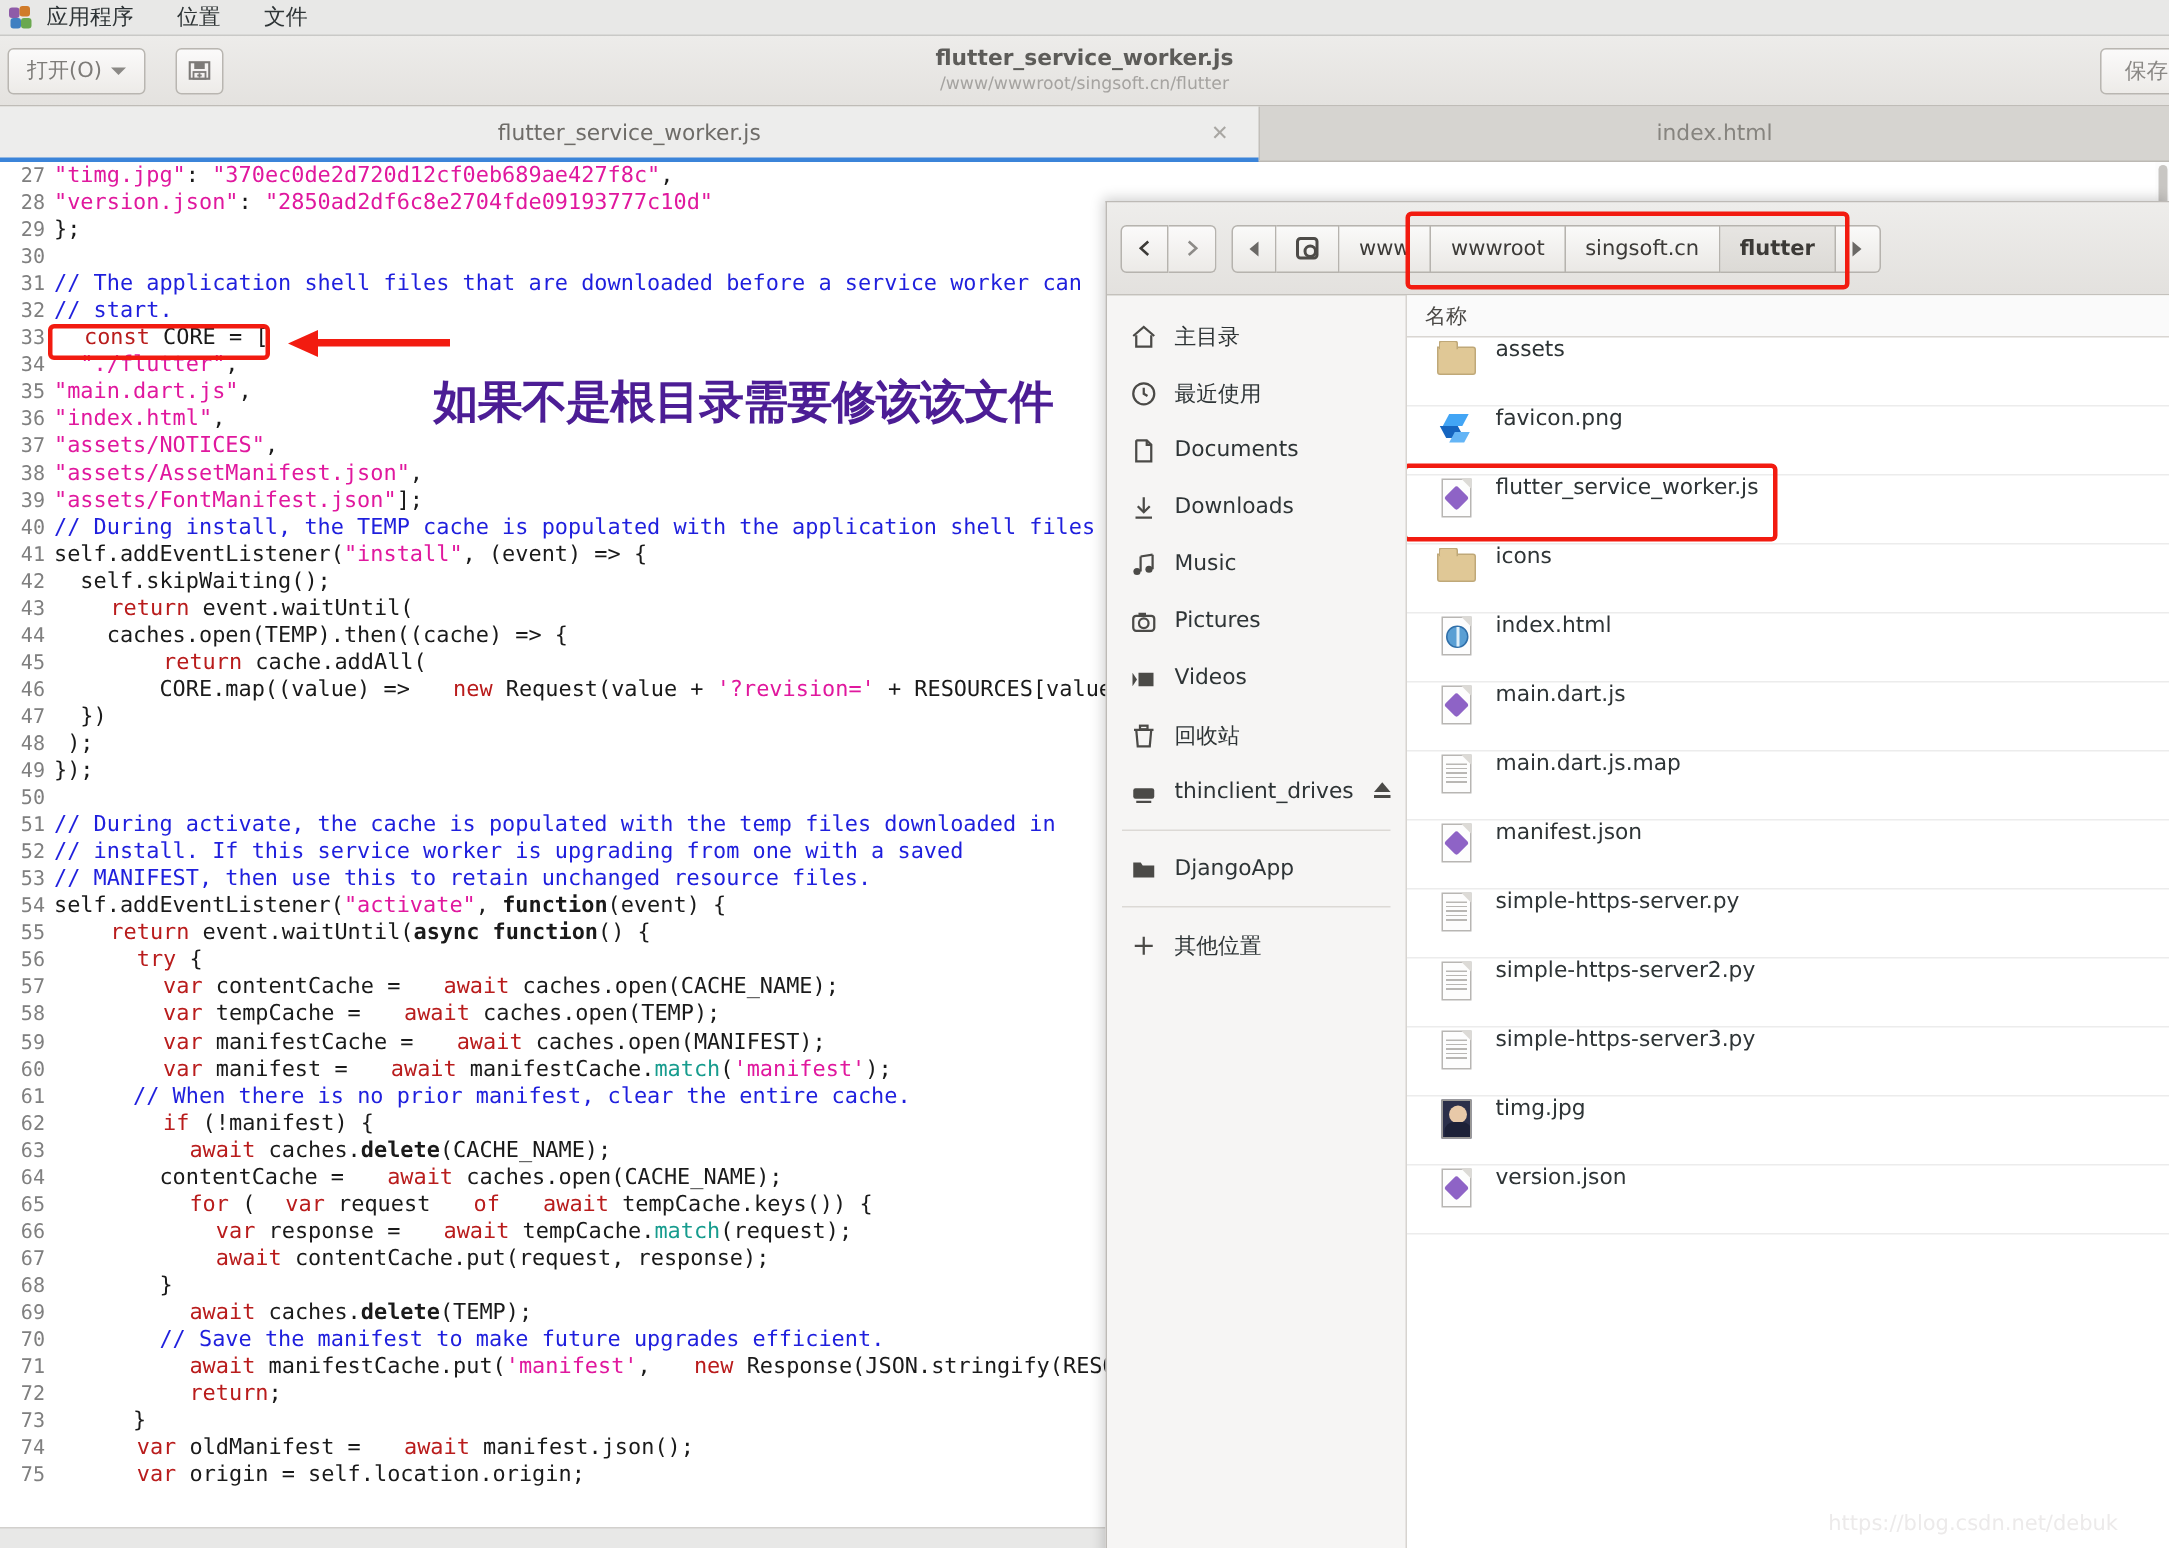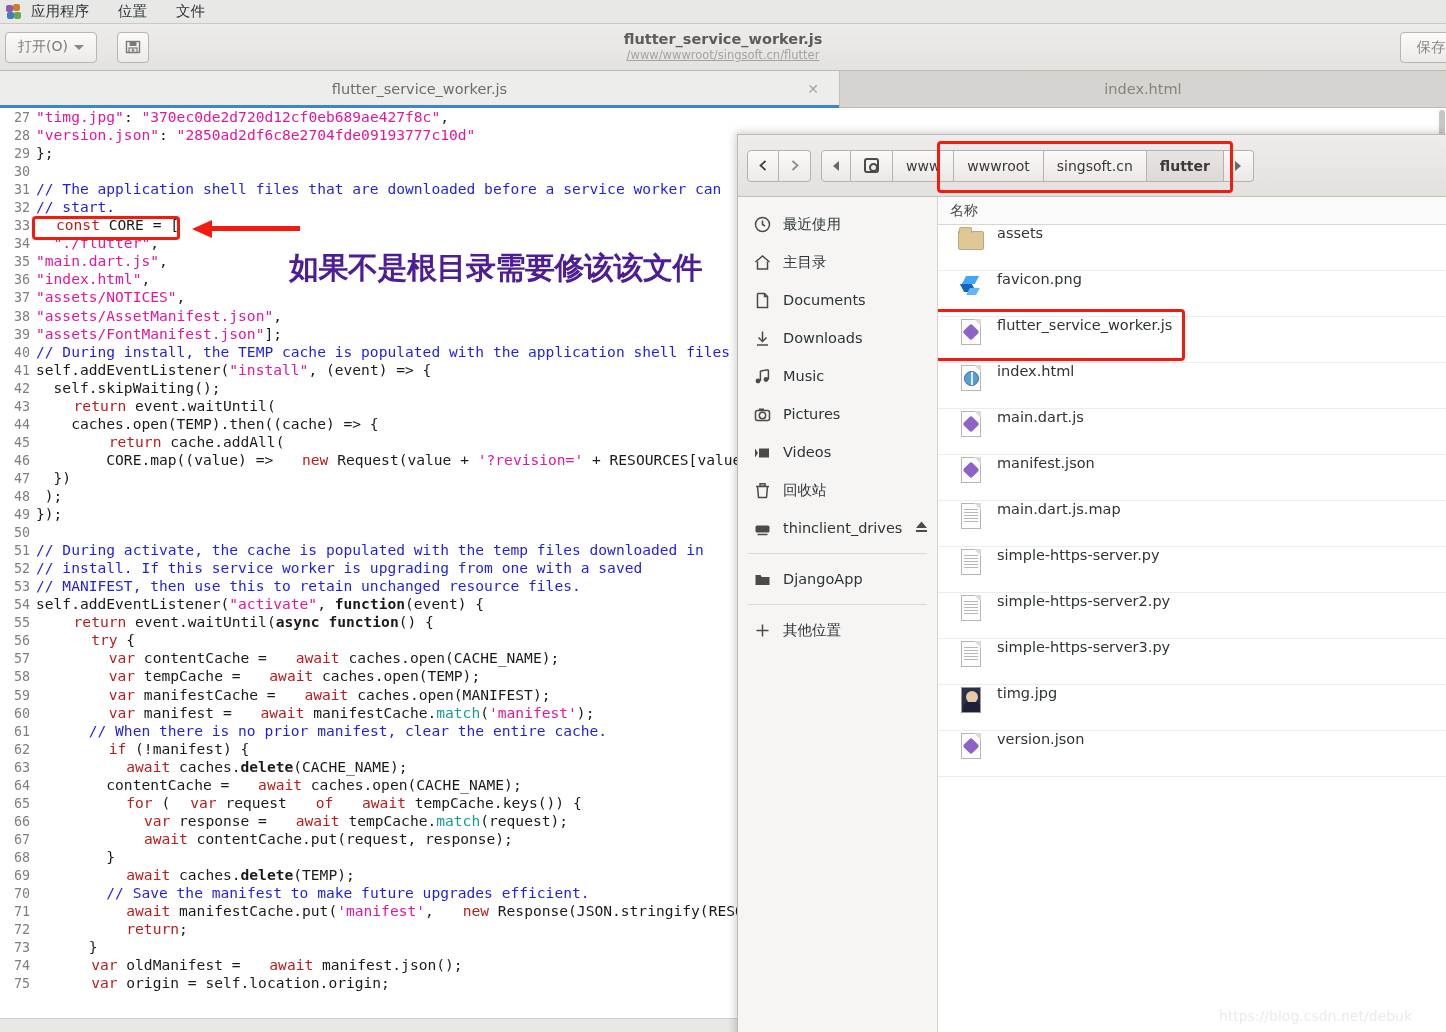"/www/wwwroot/singsoft.cn/flutter" .hb-subtitle { text-decoration: underline -> none }
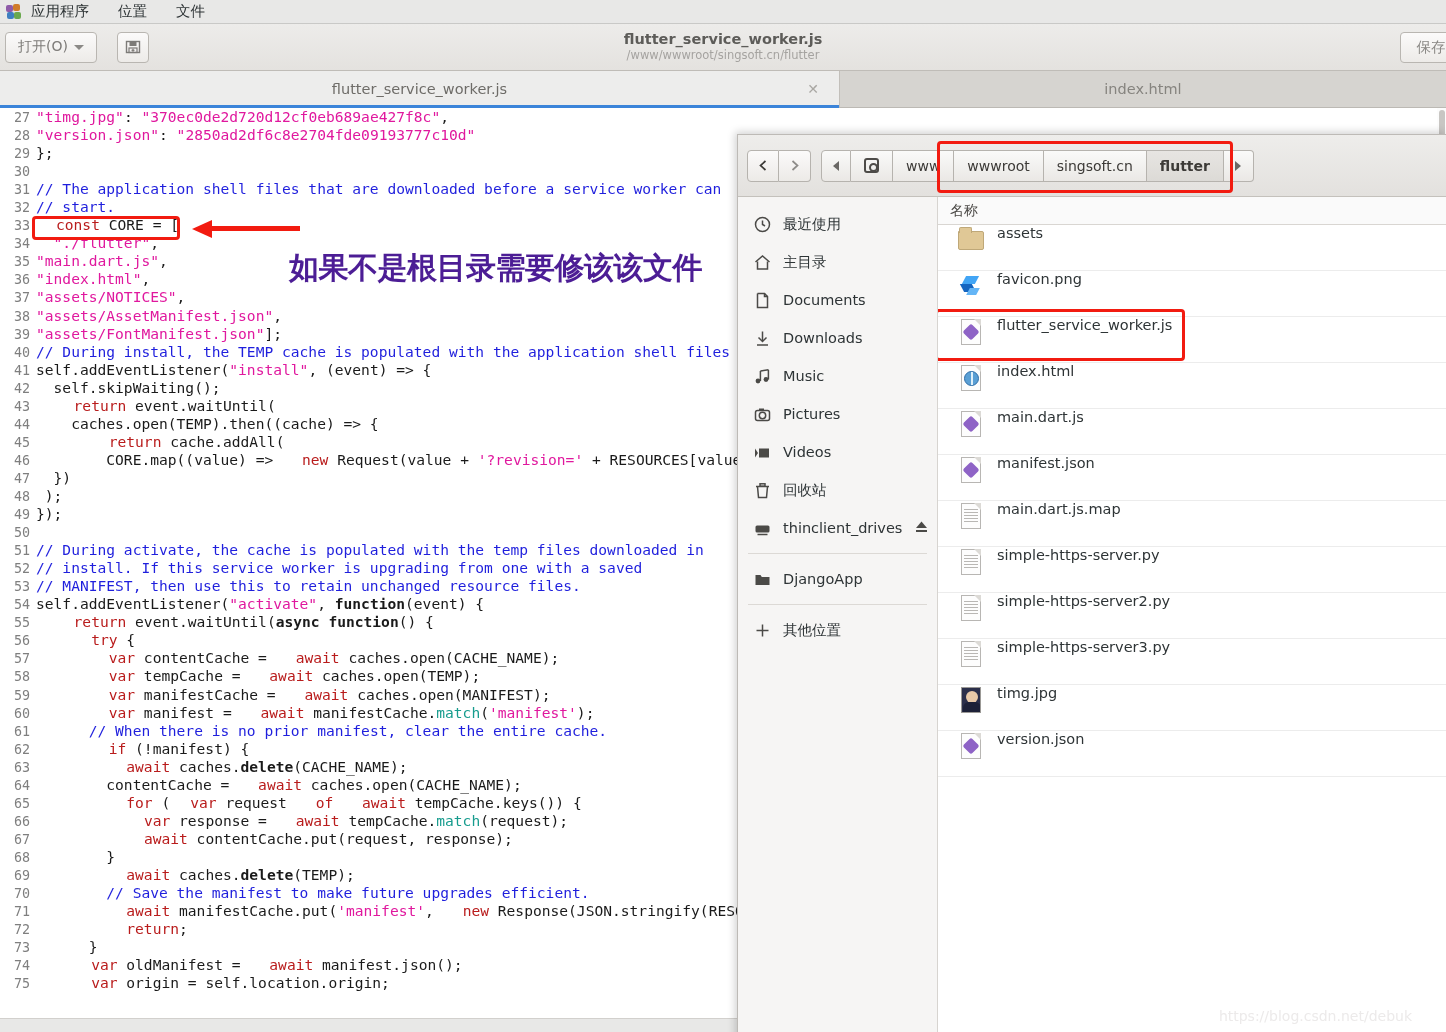"最近使用" div.side-item { order: before "主目录" -> after "主目录" }
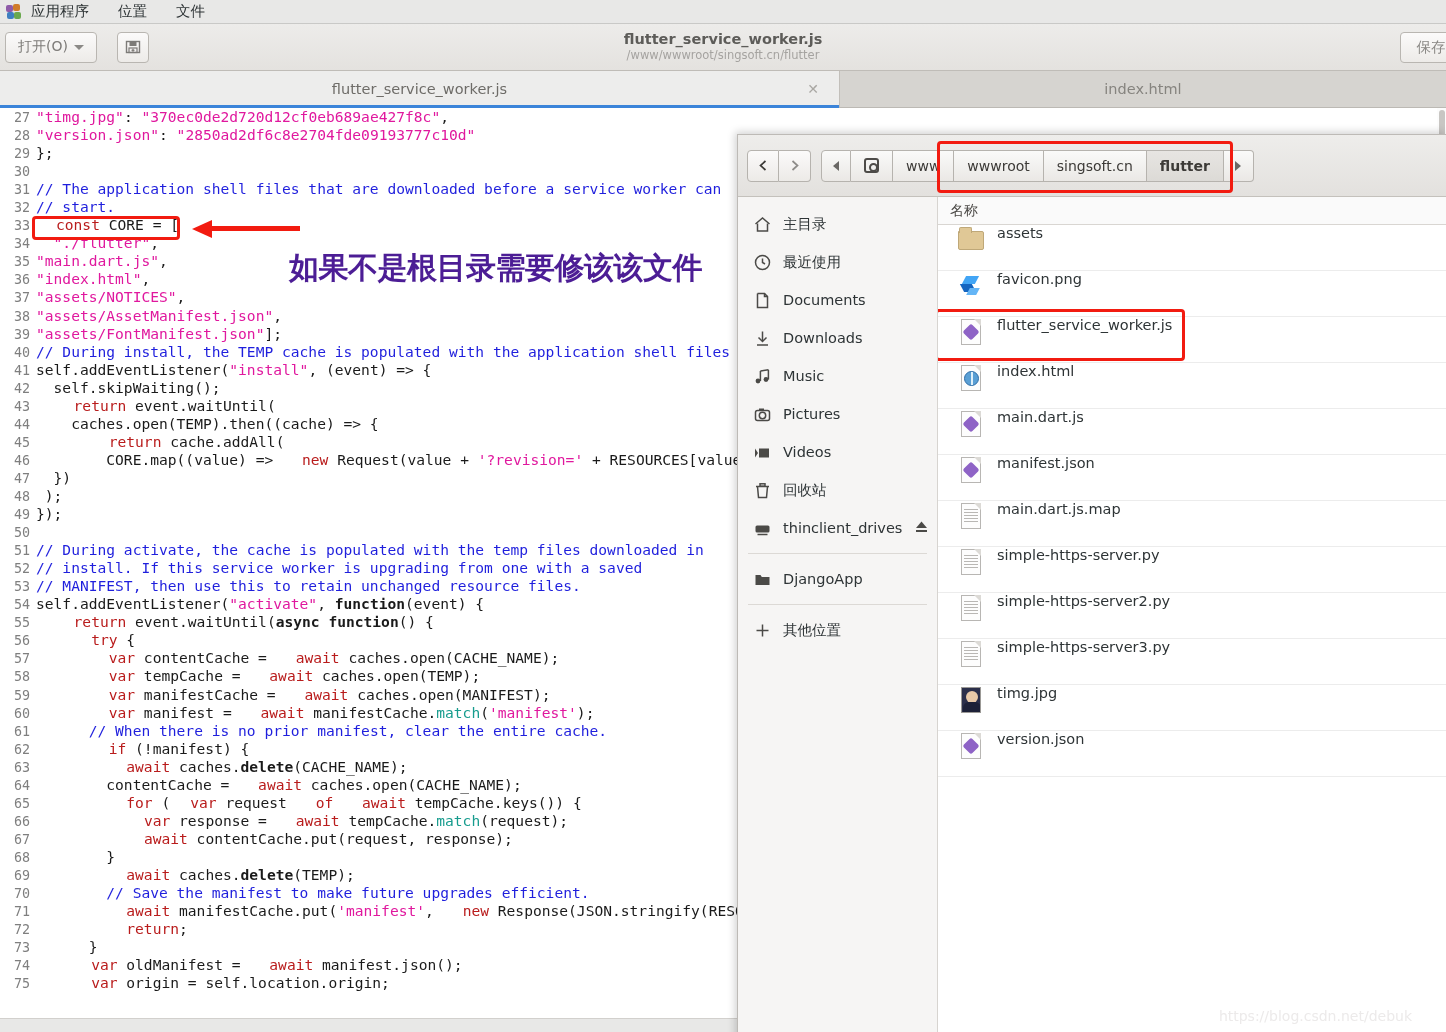"icons" div.list-row { html: none -> <div> <span> <span></span> </span> <span>icons</span> </div> }
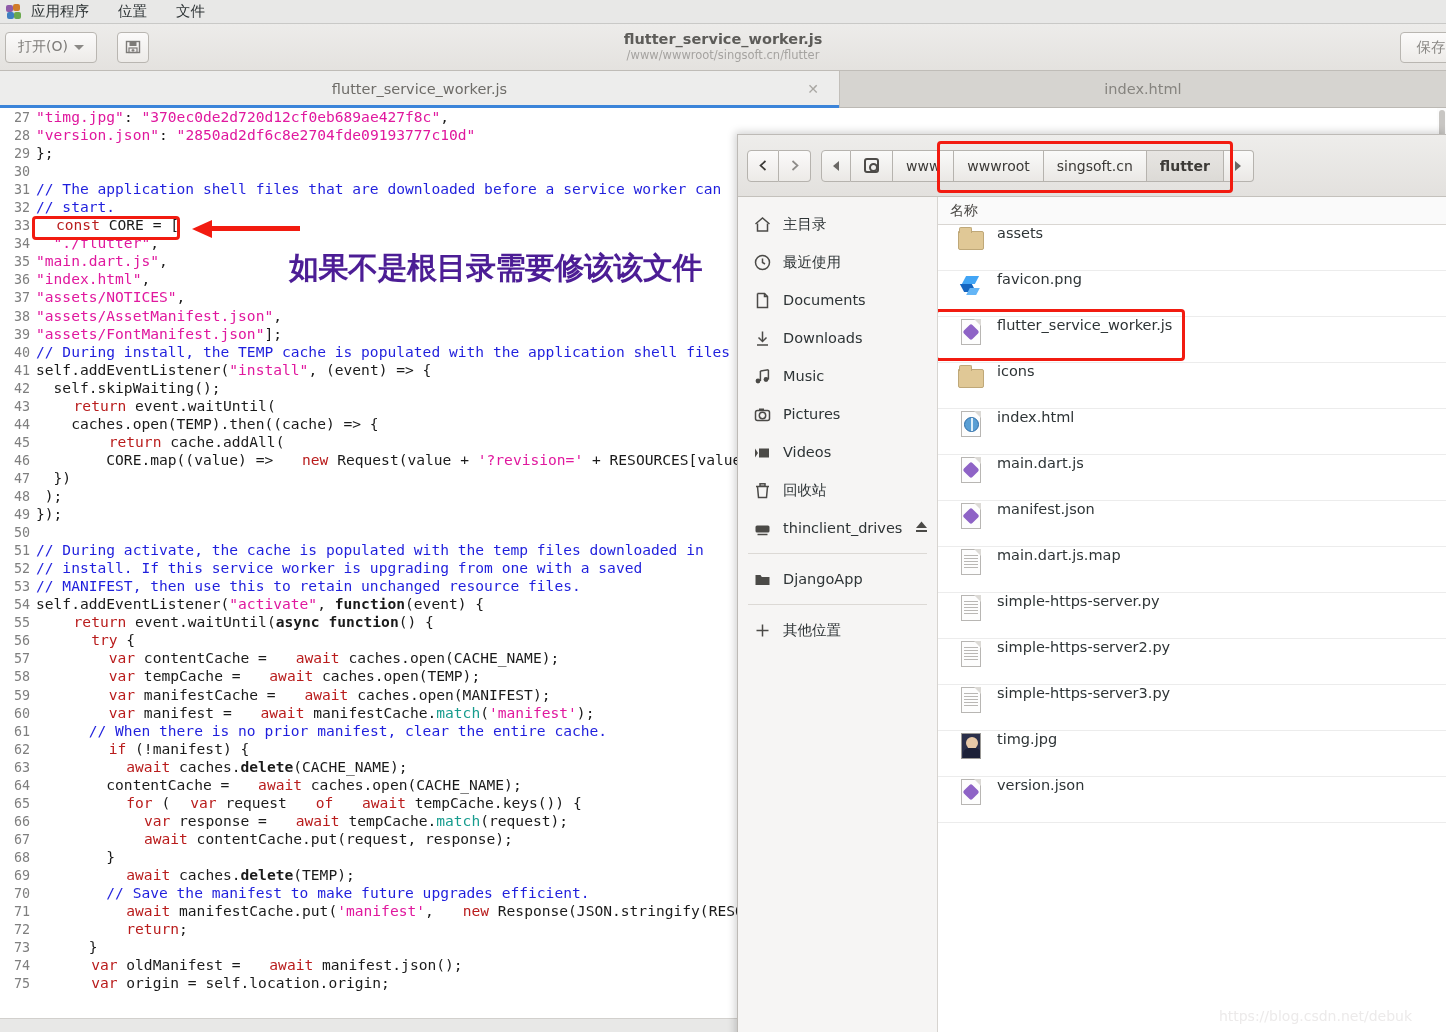"manifest.json" div.list-row { order: before "main.dart.js.map" -> after "main.dart.js.map" }
